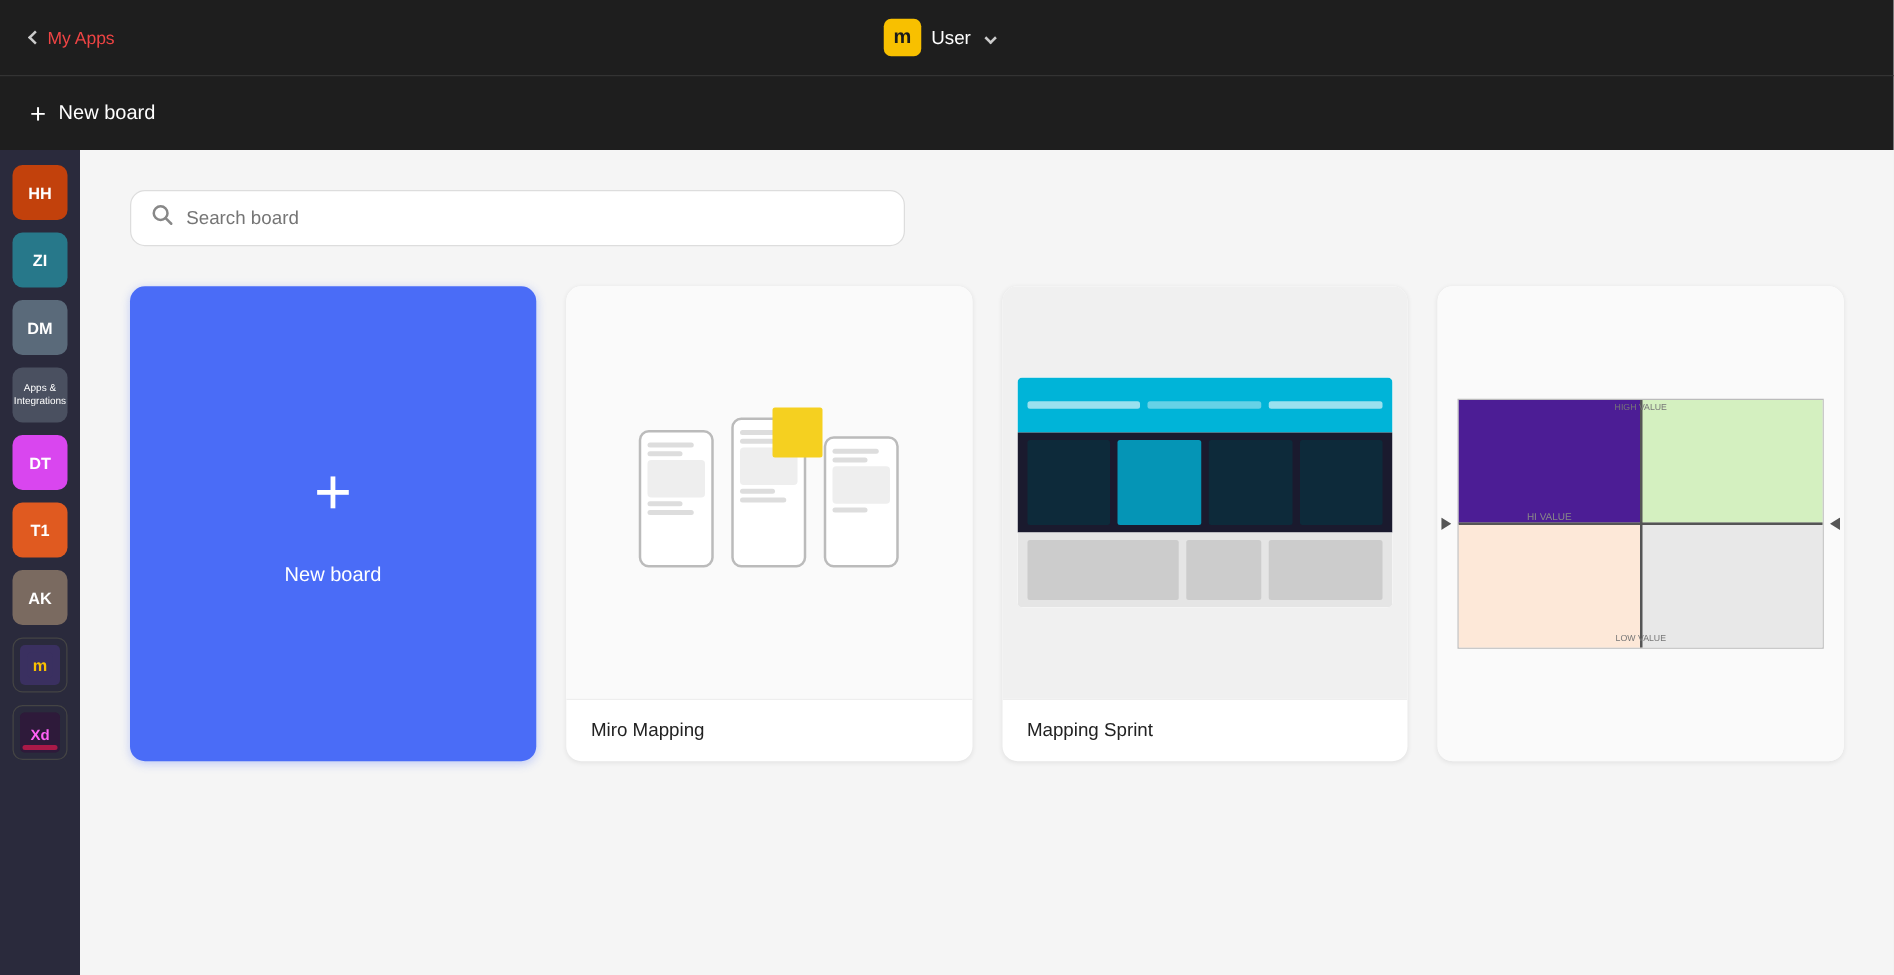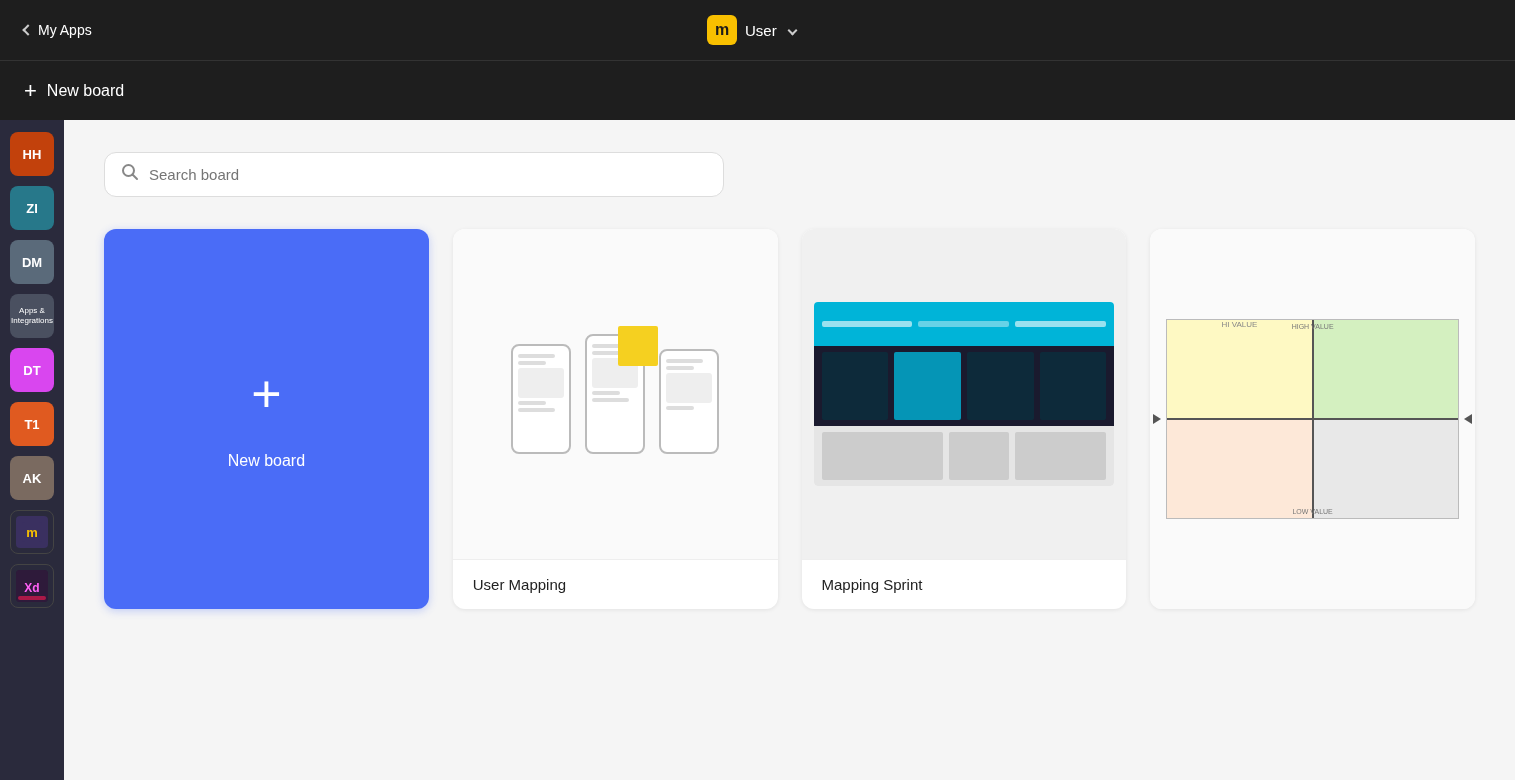"My Apps" .my-apps-btn { color: #ffffff -> #ef4444 }
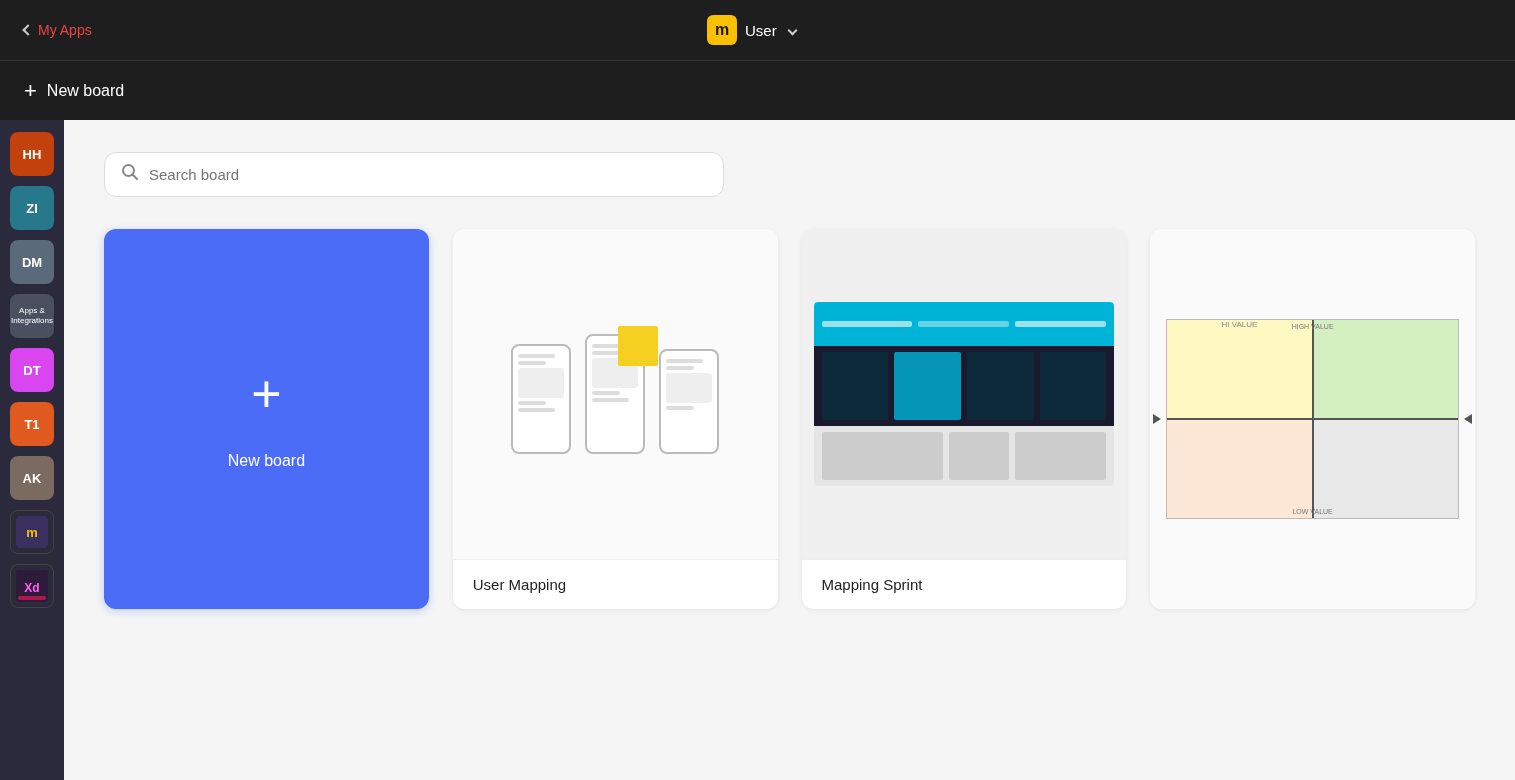"HI VALUE" div { align-items: flex-start -> flex-end; background: #fef9c3 -> #4c1d95 }
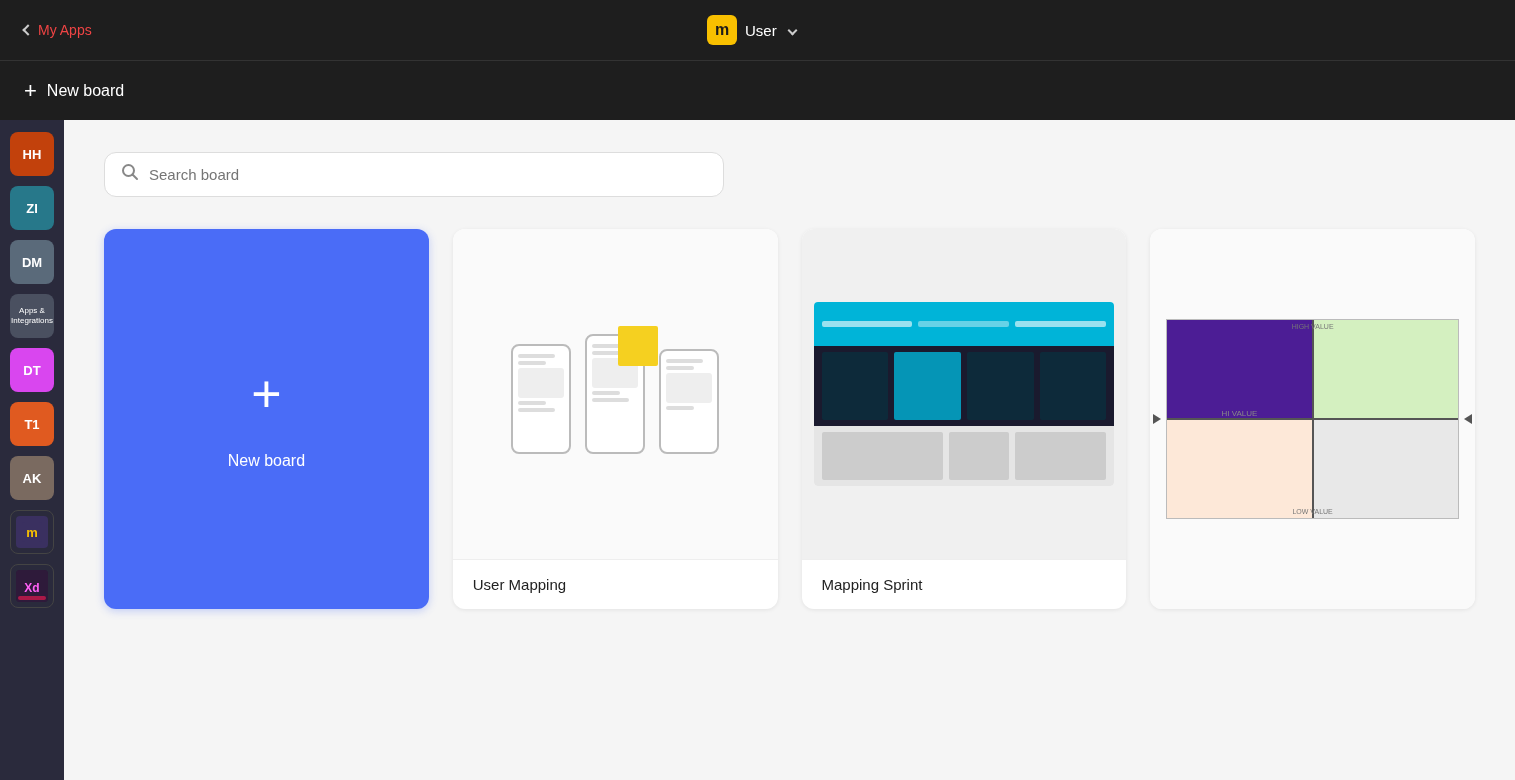"User Mapping" div.card-footer { text: User -> Miro }
